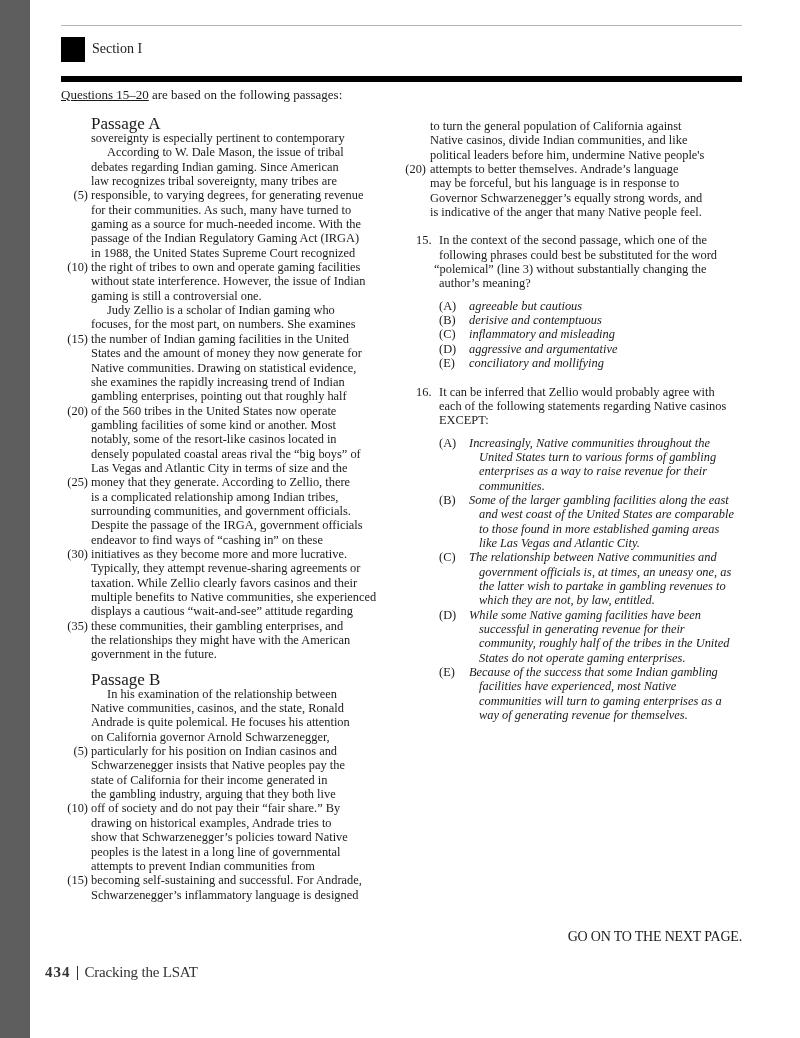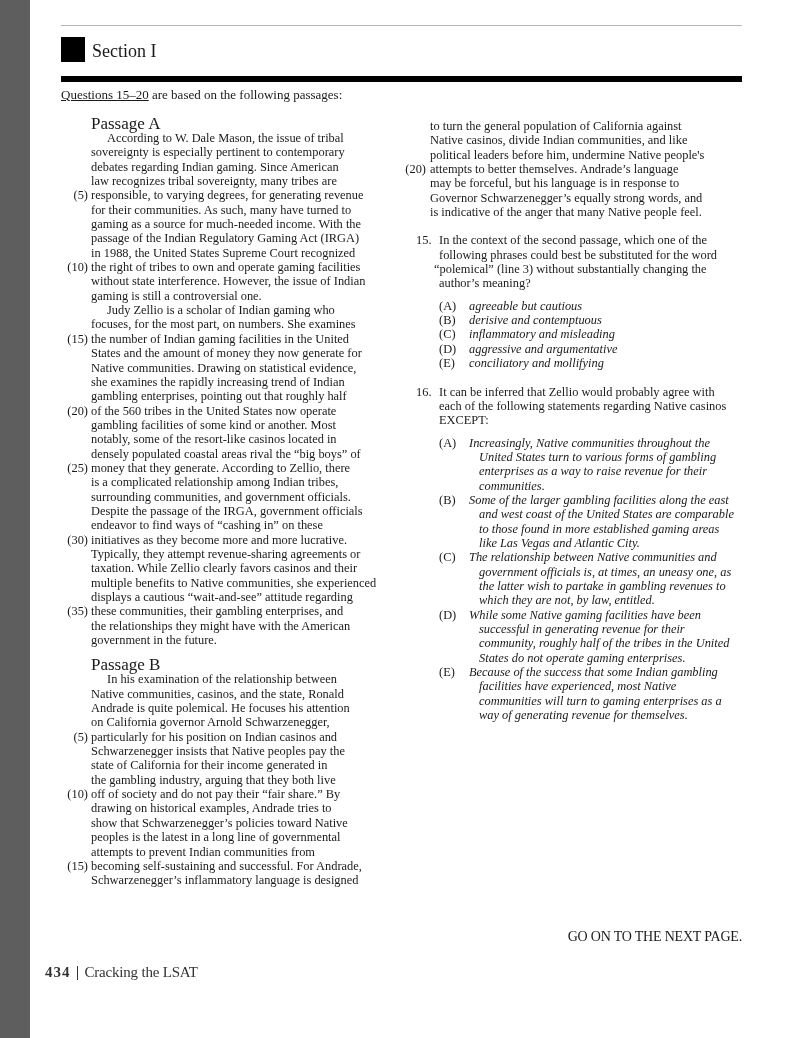"Section I" .section-label { font-size: 18px -> 14px }
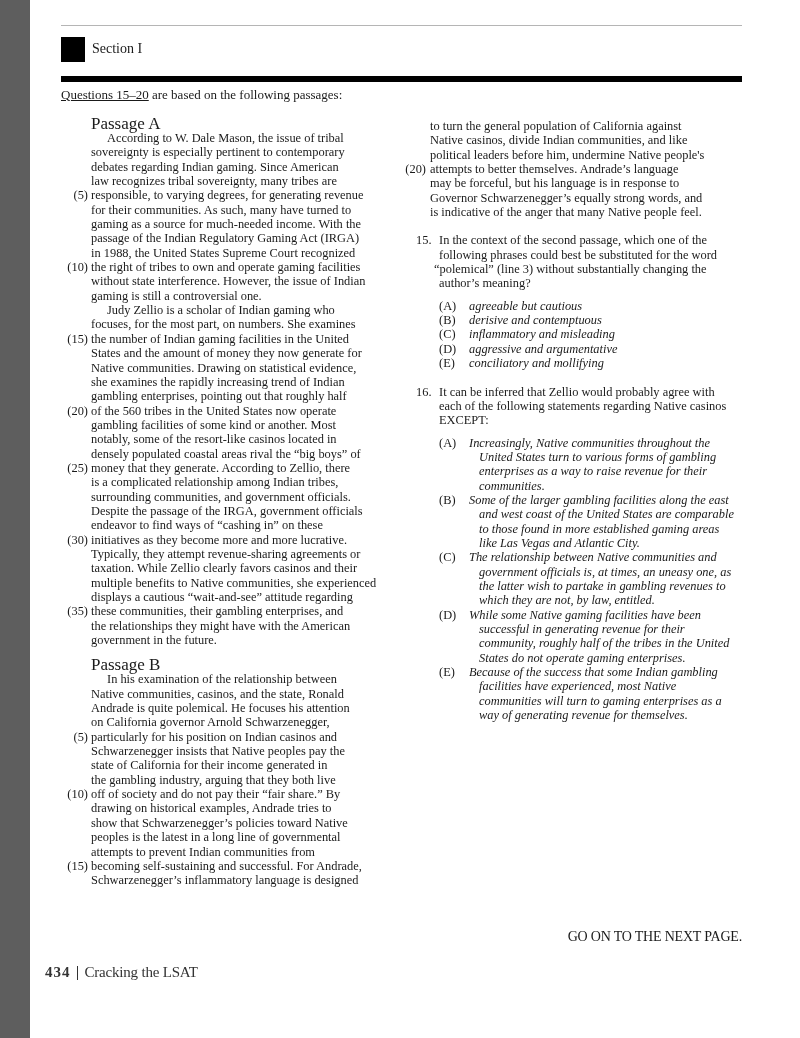"According to W. Dale Mason," div.pline { order: before "sovereignty is especially pertinent to" -> after "sovereignty is especially pertinent to" }
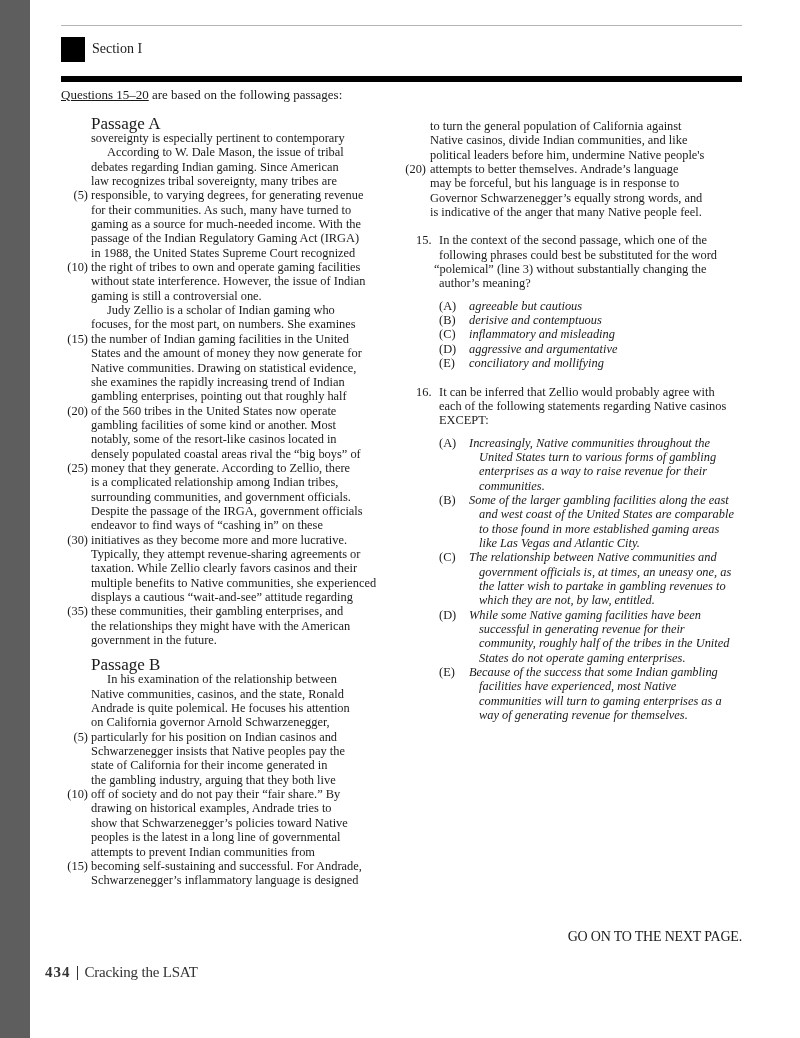"Las Vegas and Atlantic City" div.pline { html: none -> <div><span></span><span>Las Vegas and Atlantic City in terms of size and the</span></div> }
